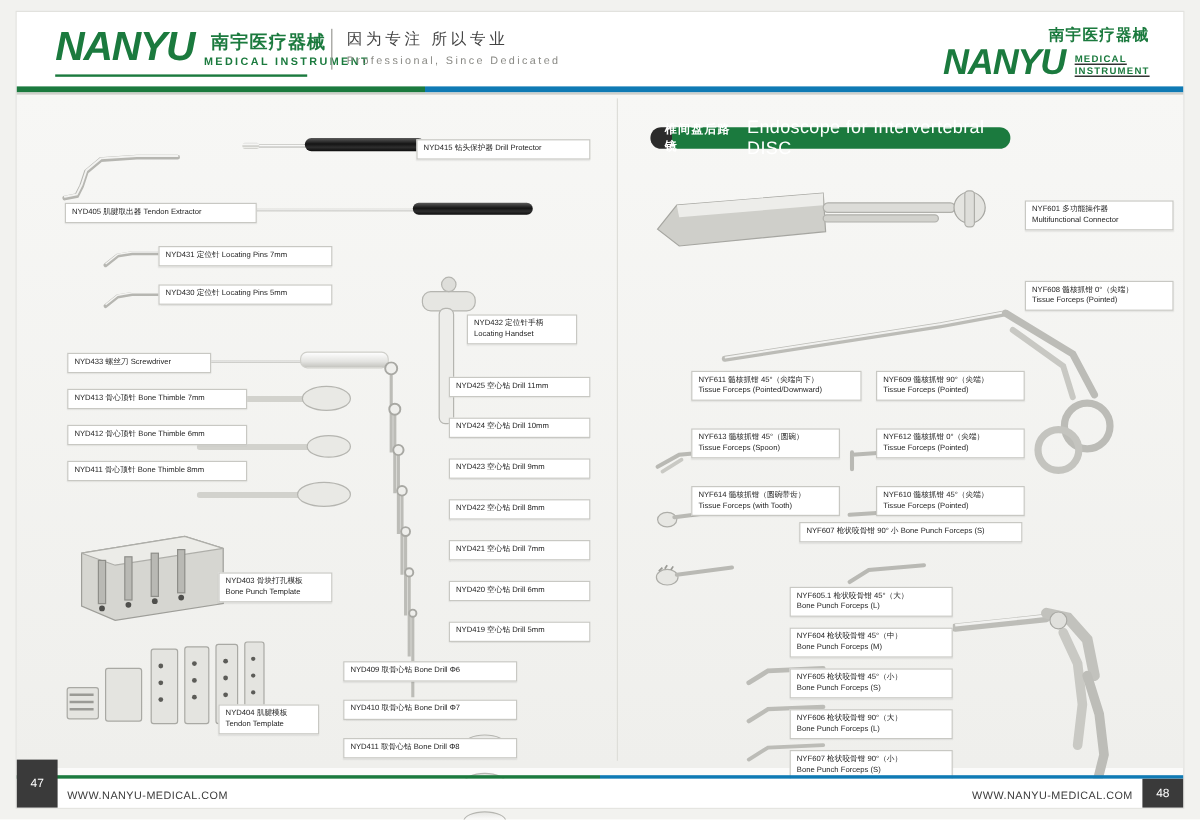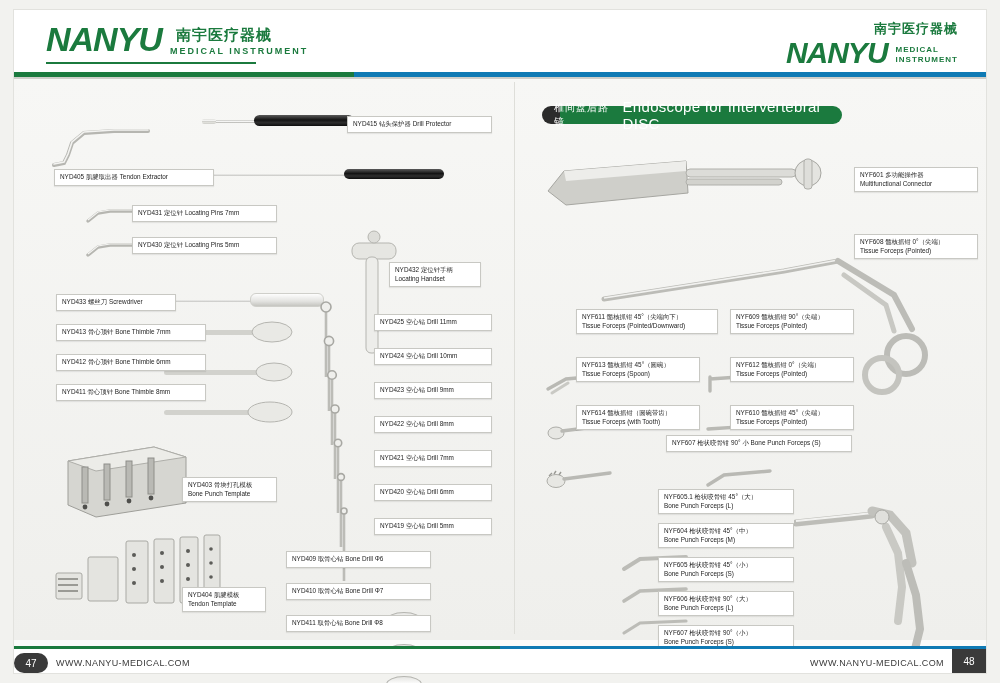"因为专注 所以专业" div.slogan { html: none -> <div> <div>因为专注 所以专业</div> <div>Professional, Since Dedicated</div> </div> }
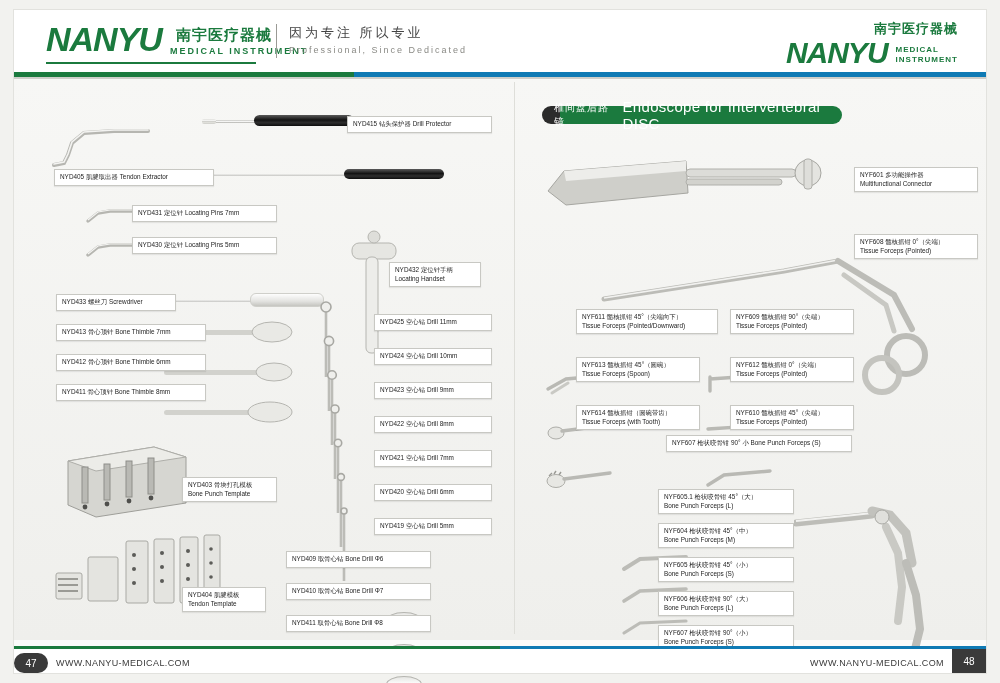"MEDICAL" div { text-decoration: none -> underline }
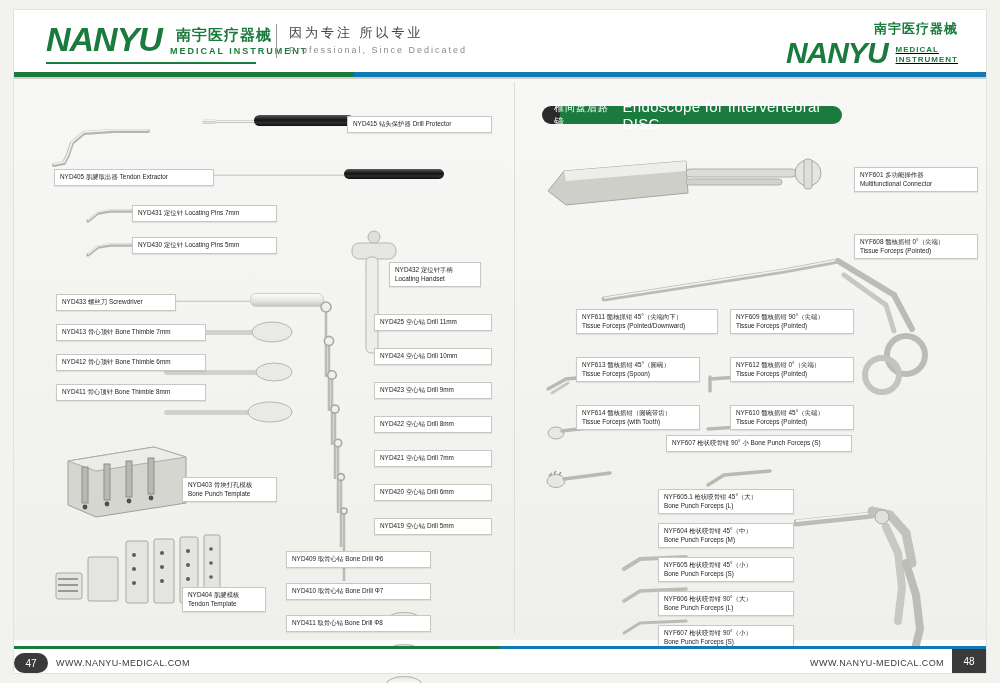"椎间盘后路镜" .section-title .cn { font-weight: normal -> bold }
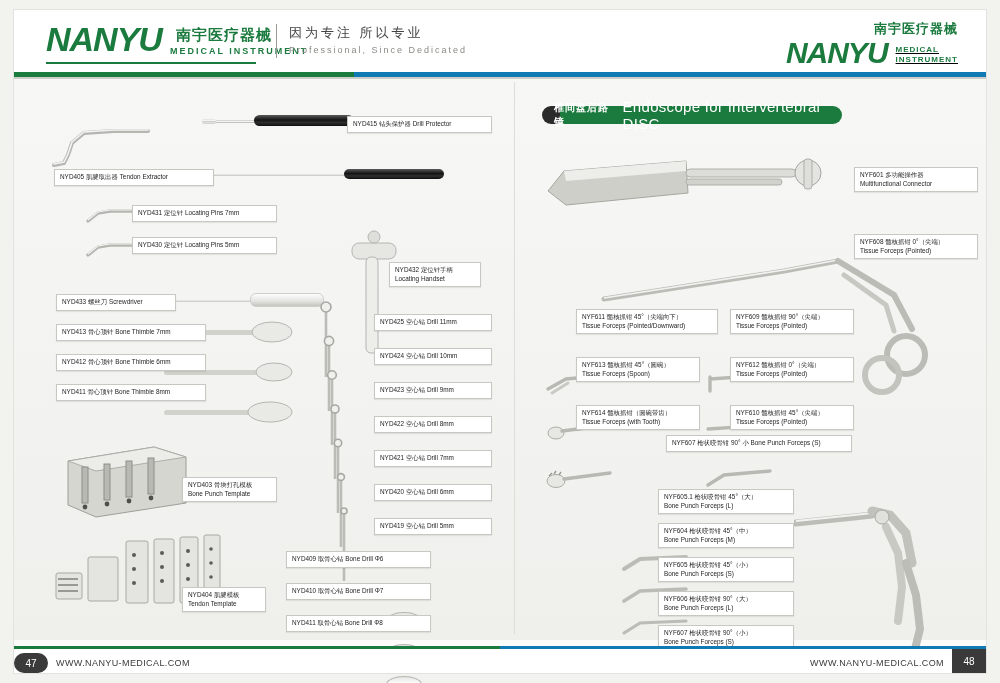"47" .pg-left { border-radius: 12px -> none; height: 20px -> 40px }
